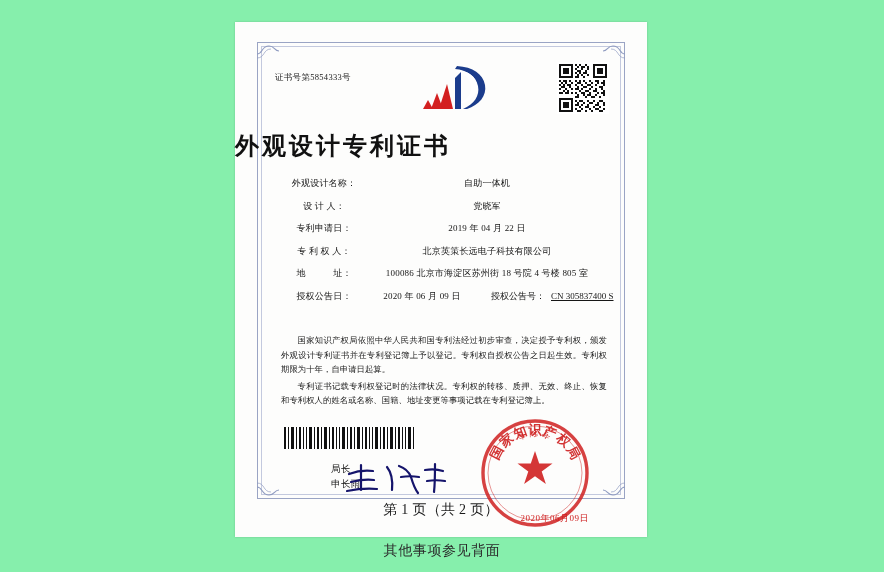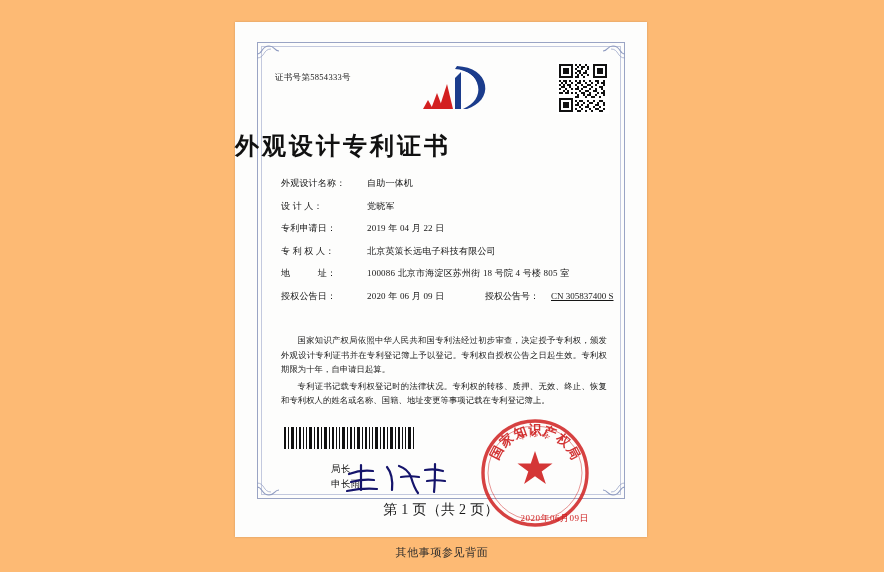"证书号第5854333号" .page { background: #fdba74 -> #86efac }
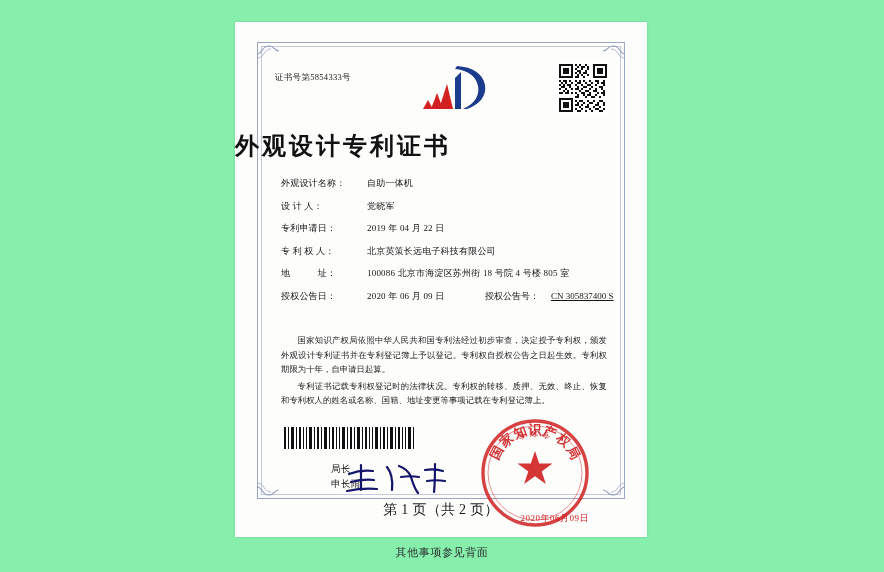"外观设计名称：" .field-row { text-align: none -> center }
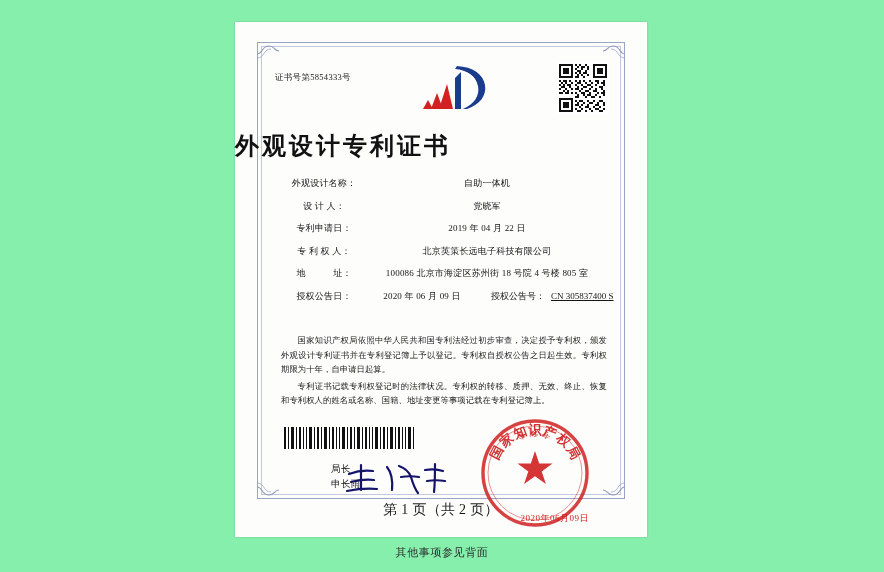"其他事项参见背面" .bottom-note { font-size: 11px -> 14px }
